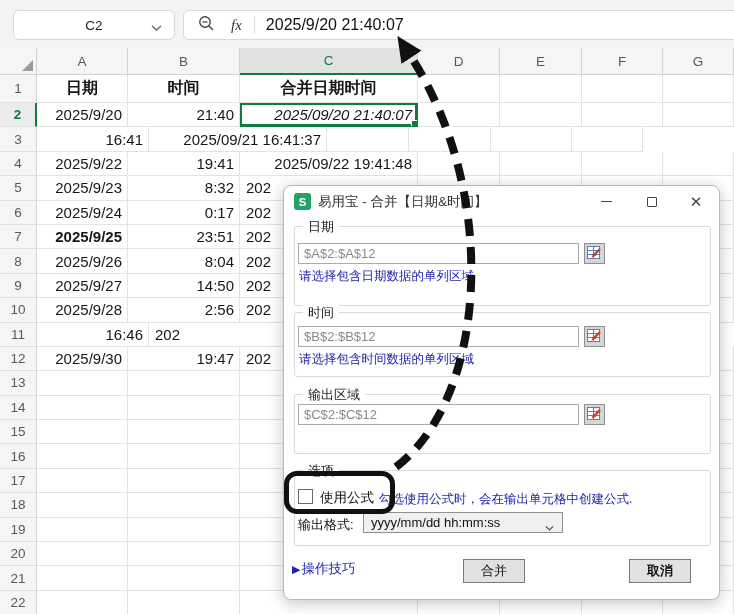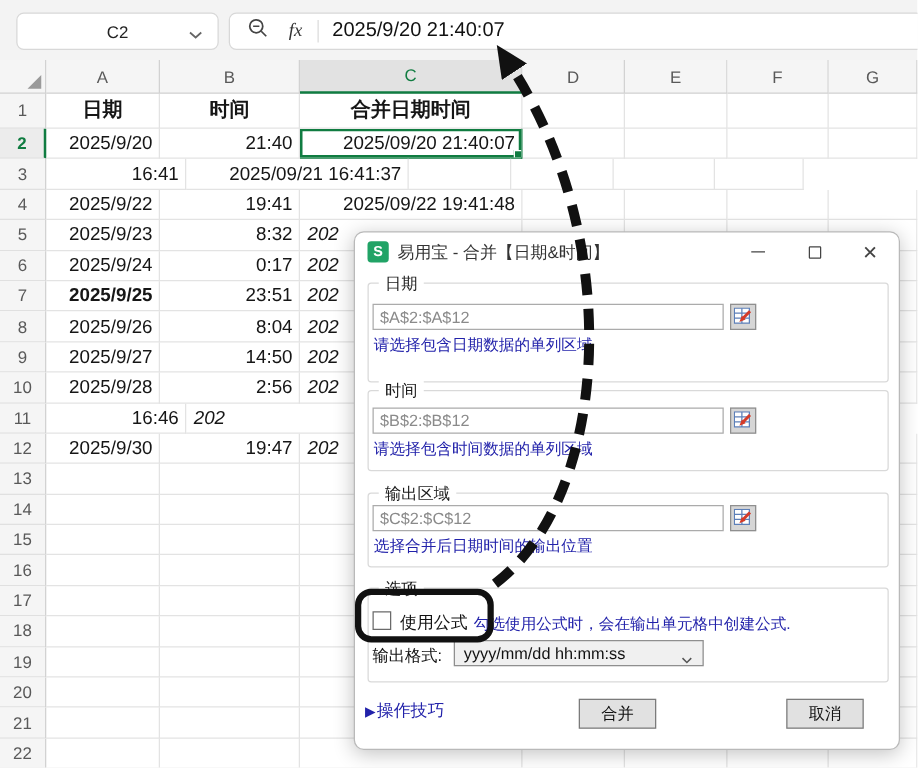"2025/09/20 21:40:07" .cell.sel { font-style: none -> italic }
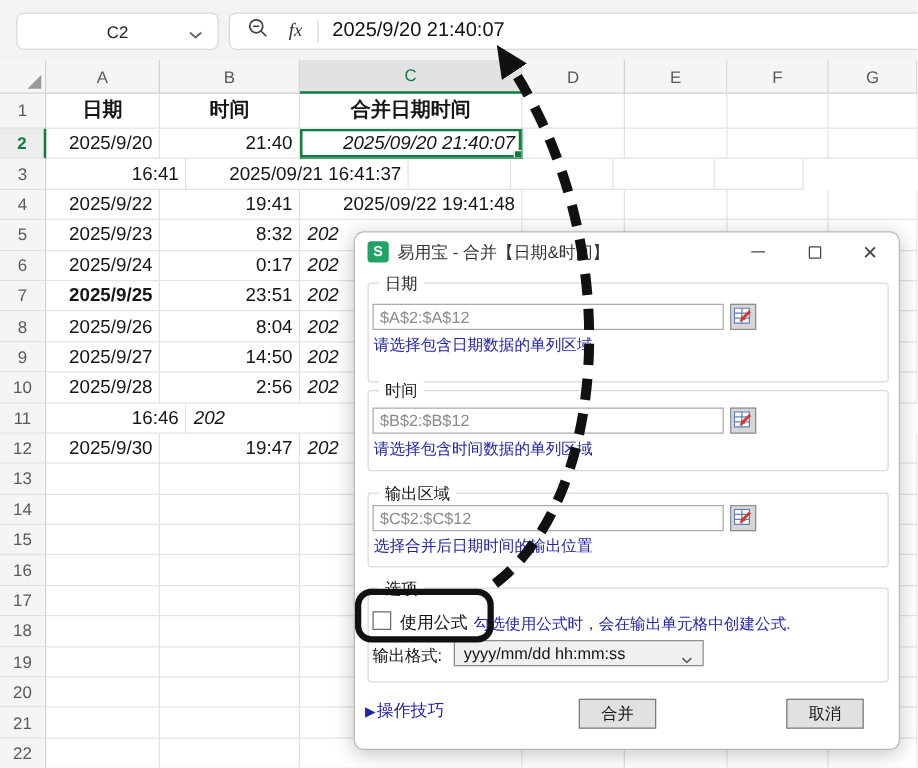"202" .cell.leftcut { font-style: italic -> none }
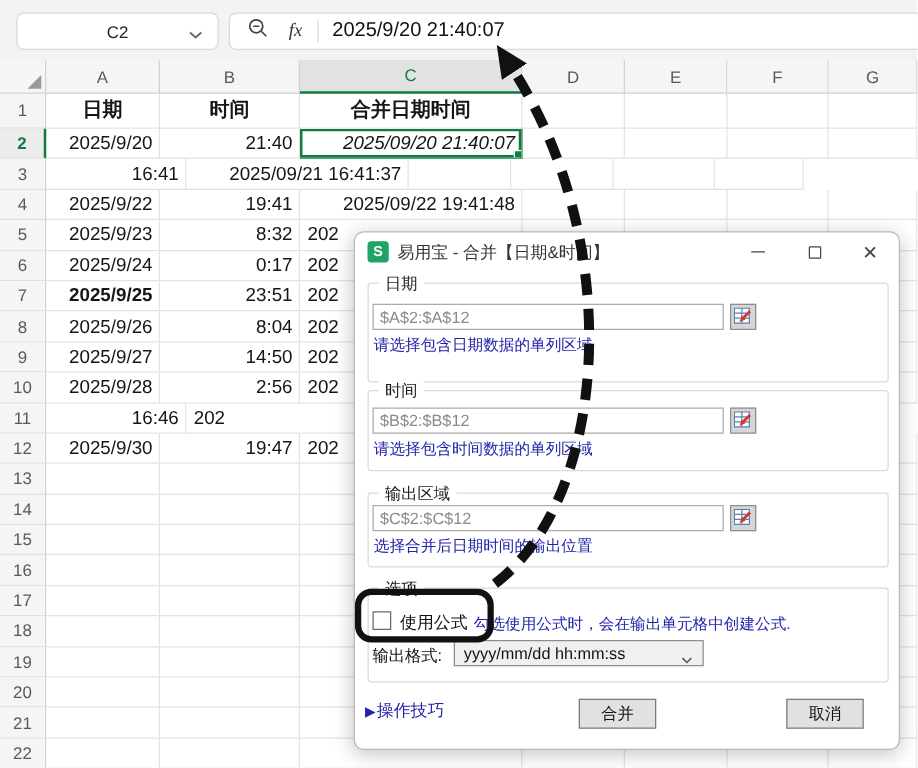"选择合并后日期时间的输出位置" div.hint { html: <div>选择合并后日期时间的输出位置</div> -> none }
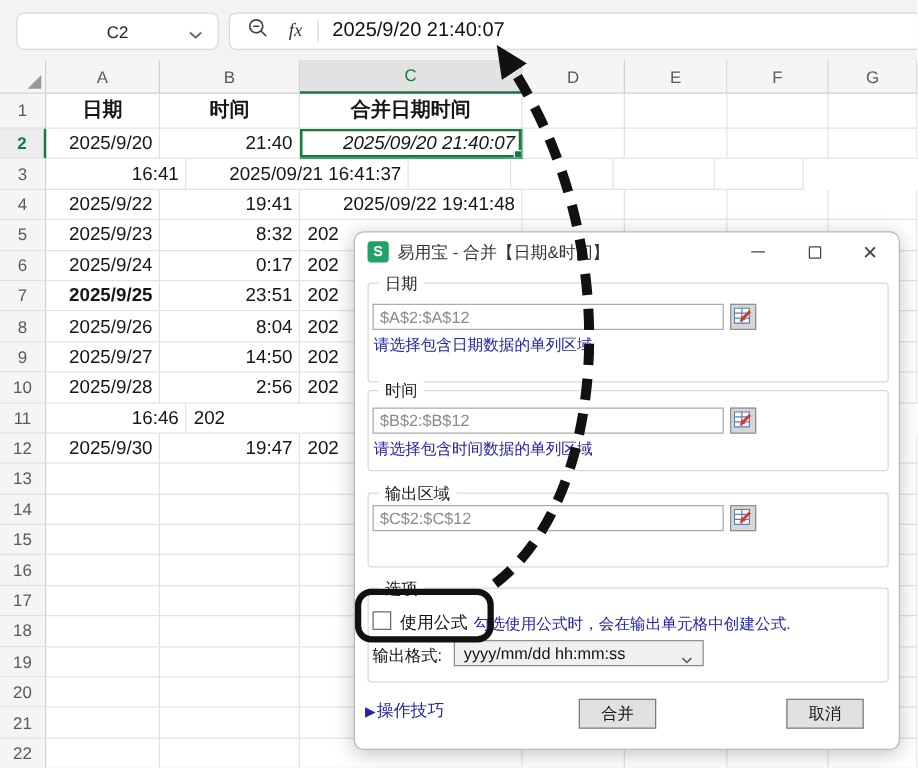"取消" .btn-cancel { font-weight: none -> bold }
